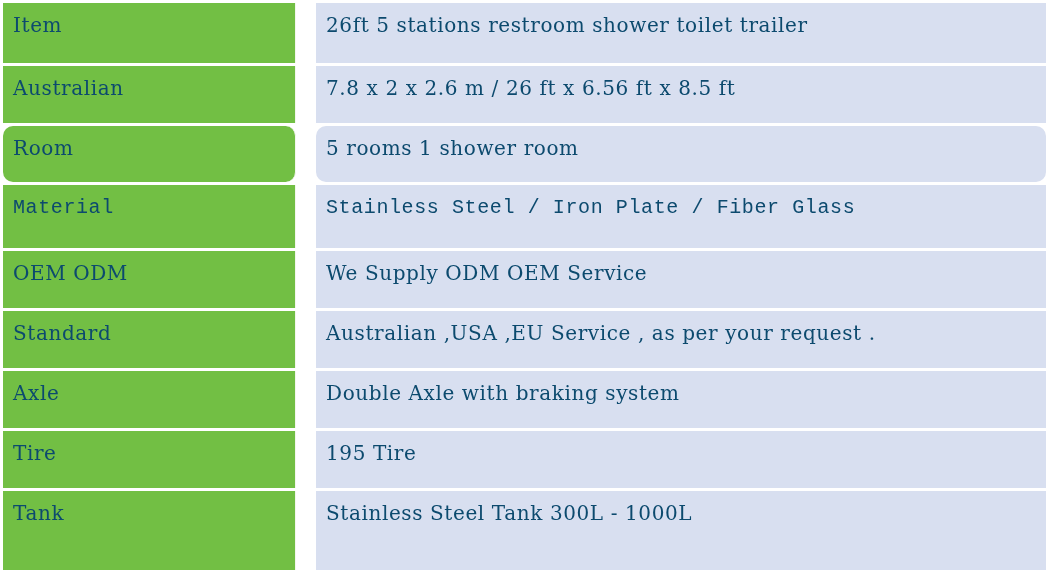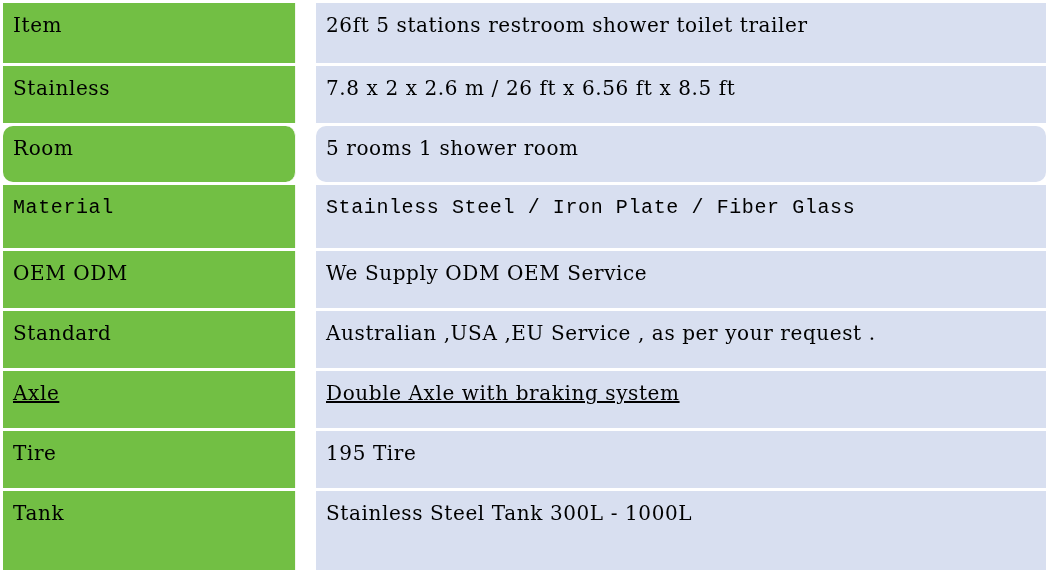"Item" .cell { color: #000000 -> #0c4a6e }
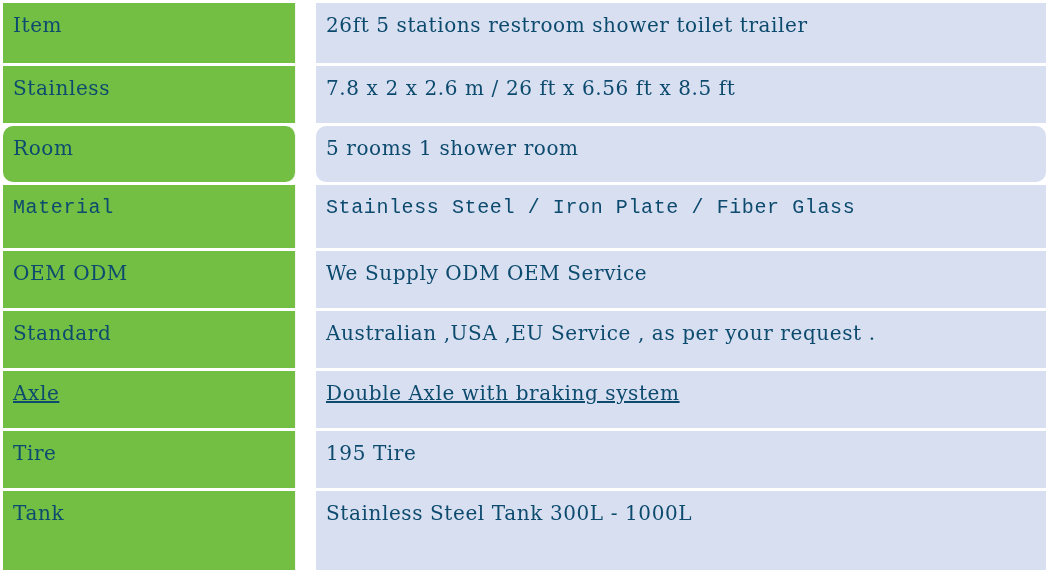"Stainless" div.cell { text: Stainless -> Australian }
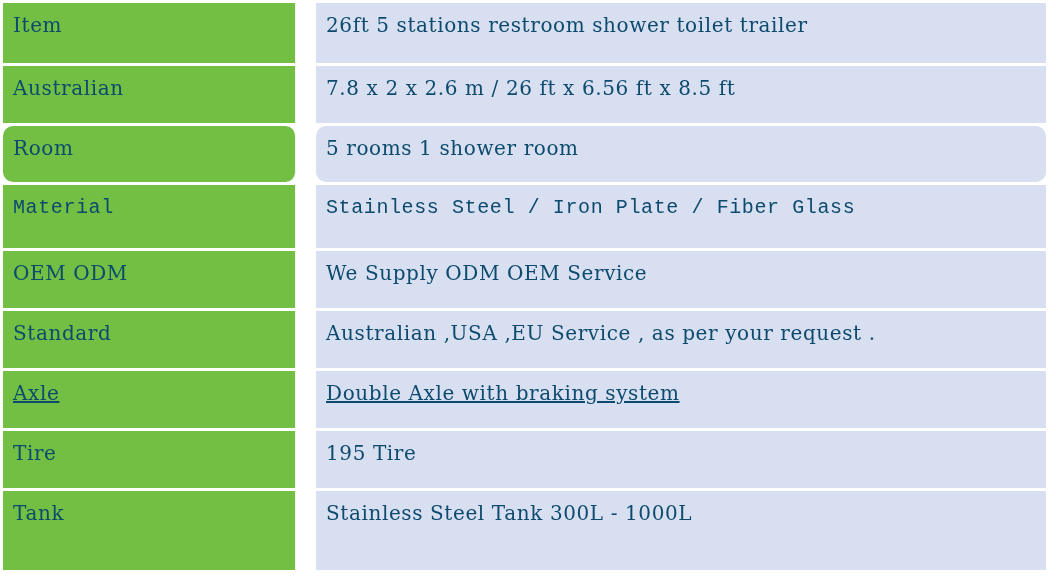"Axle" .r6 .cell { text-decoration: underline -> none }
